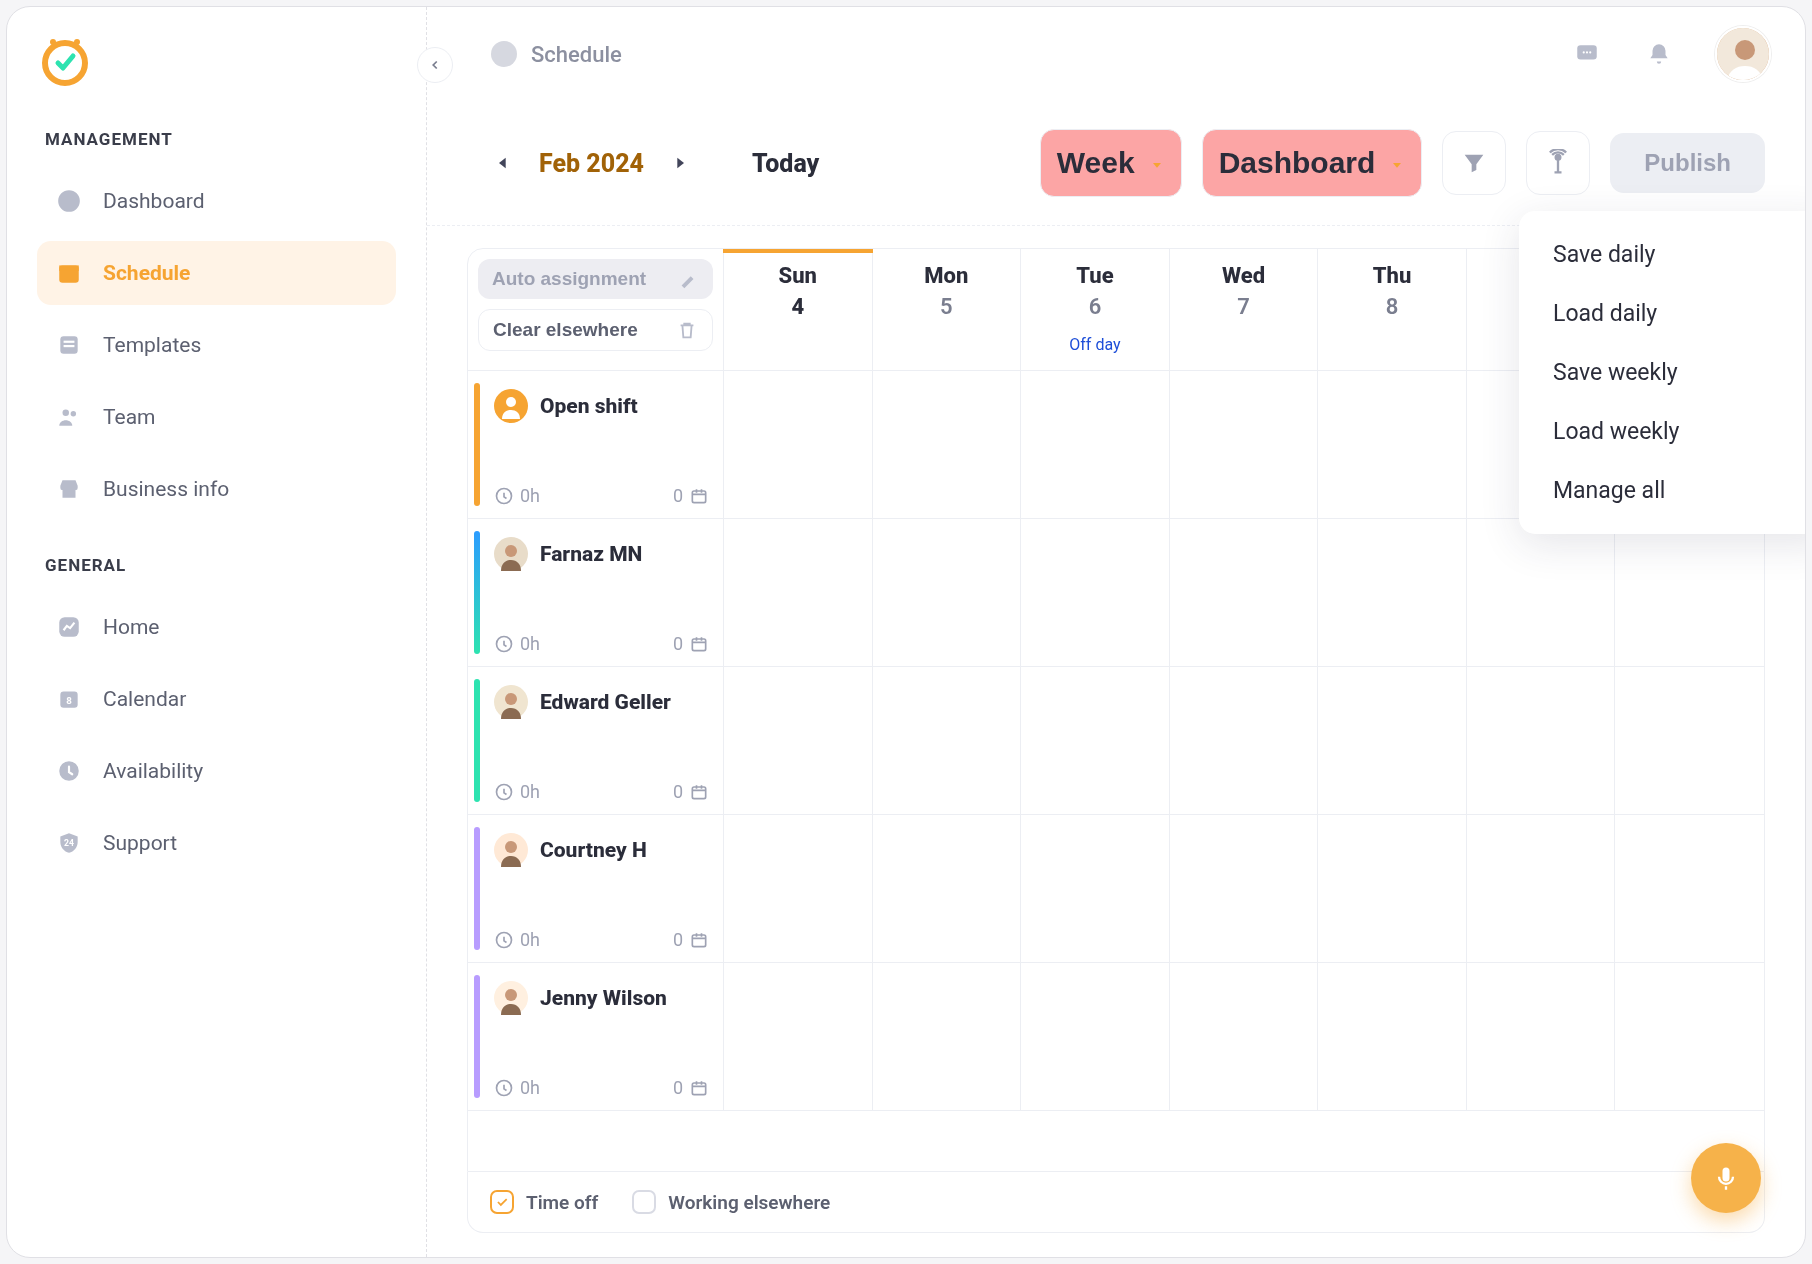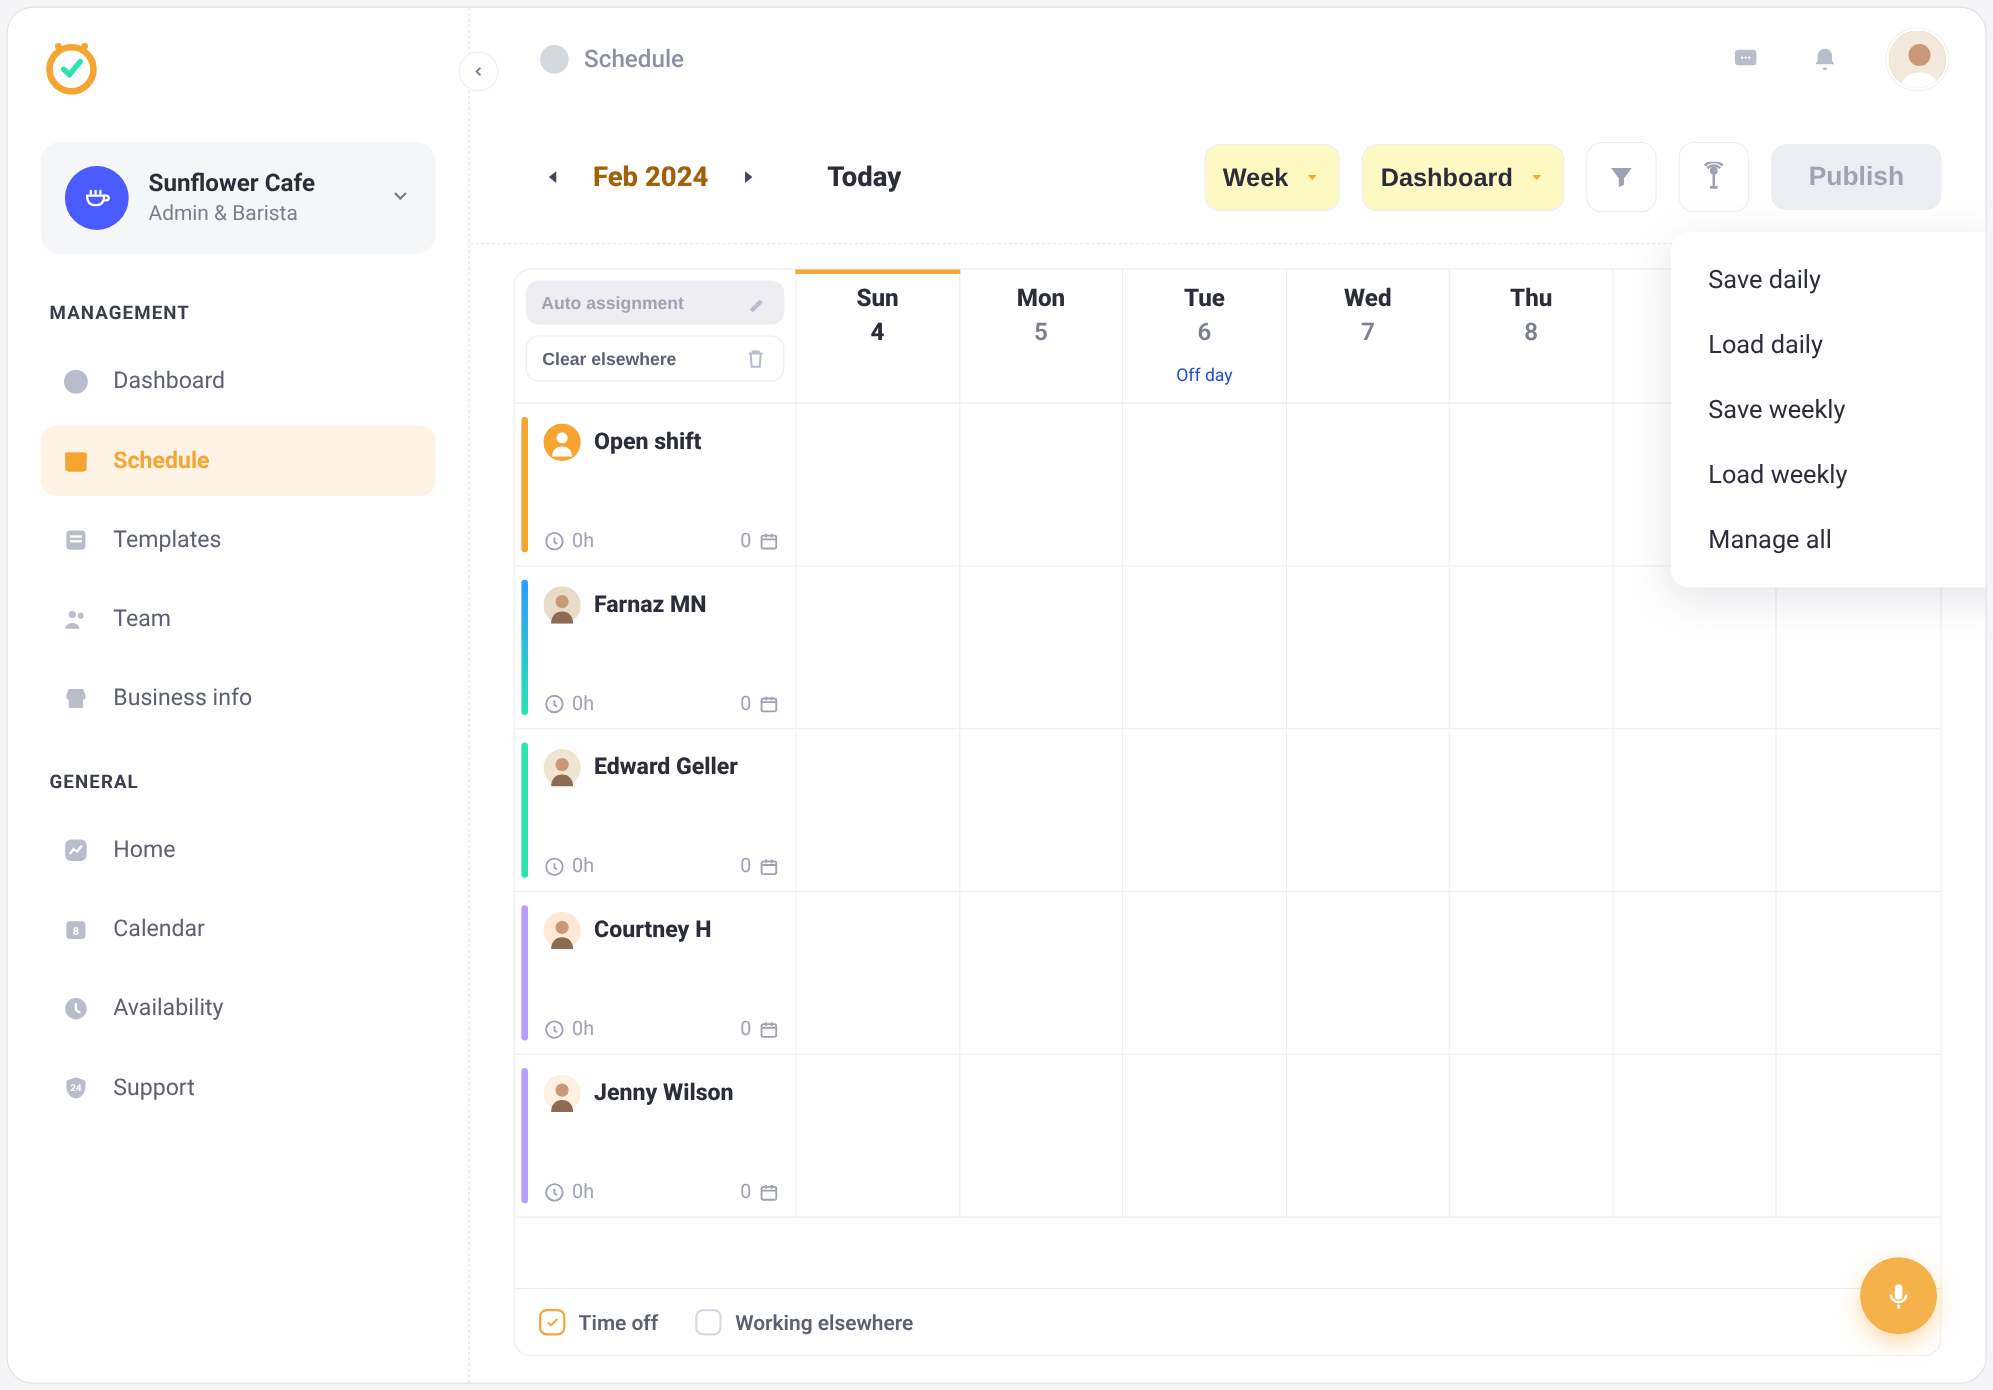"Sunflower Cafe" div.workspace-card { html: <div> <div> <svg> <path></path> </svg> </div> <div> <div>Sunflower Cafe</div> <div>Admin &amp; Barista</div> </div> <div> <svg> <path></path> </svg> </div> </div> -> none }
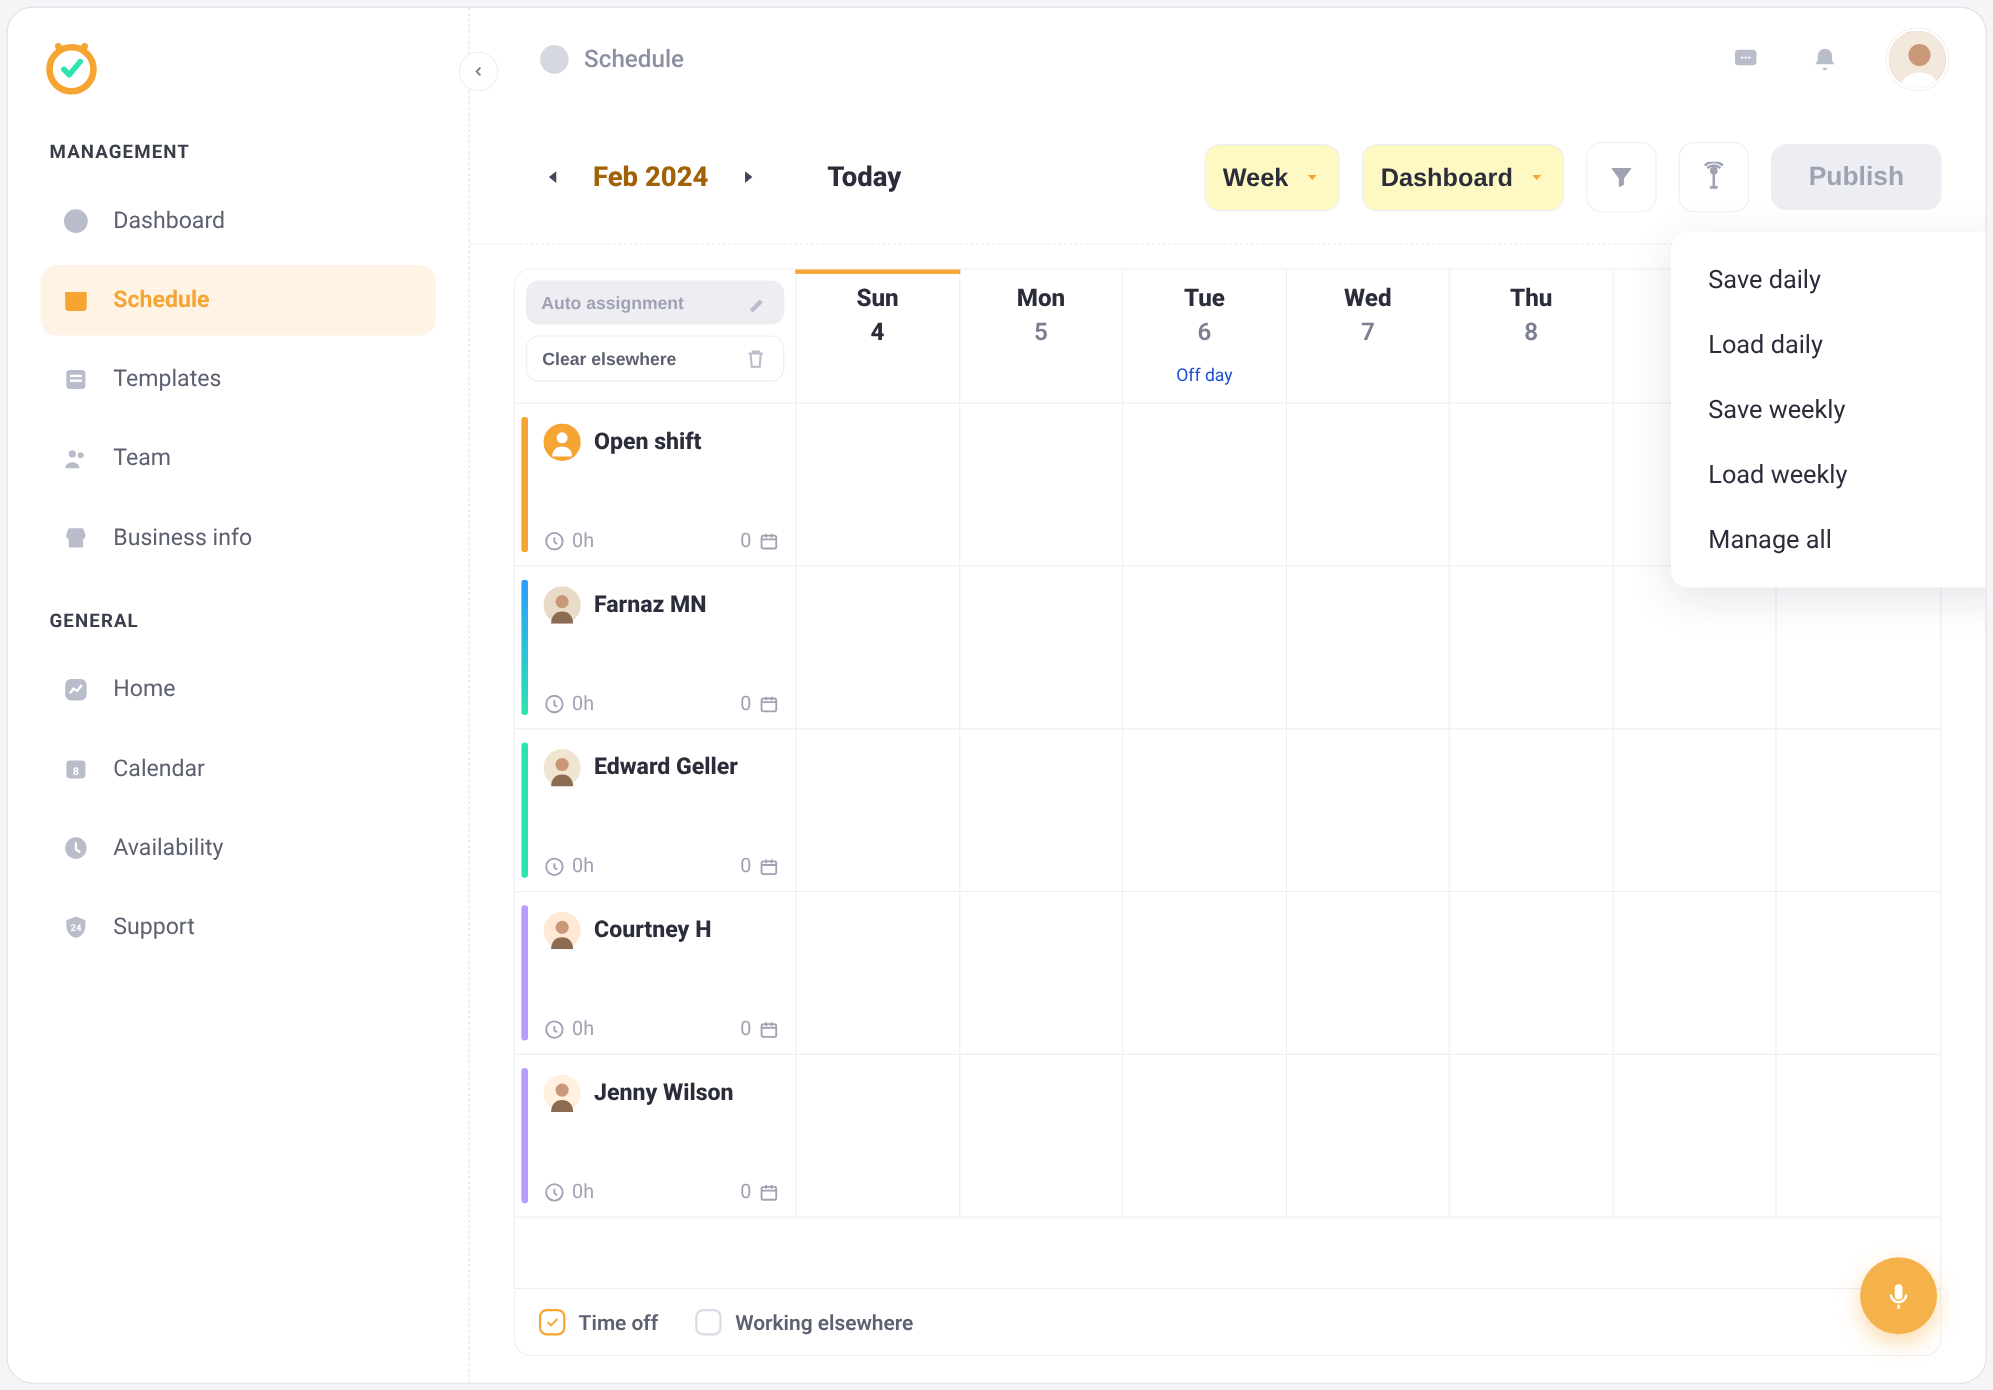"Week" .btn { background: #fef9c3 -> #fca5a5; font-size: 23px -> 30px }
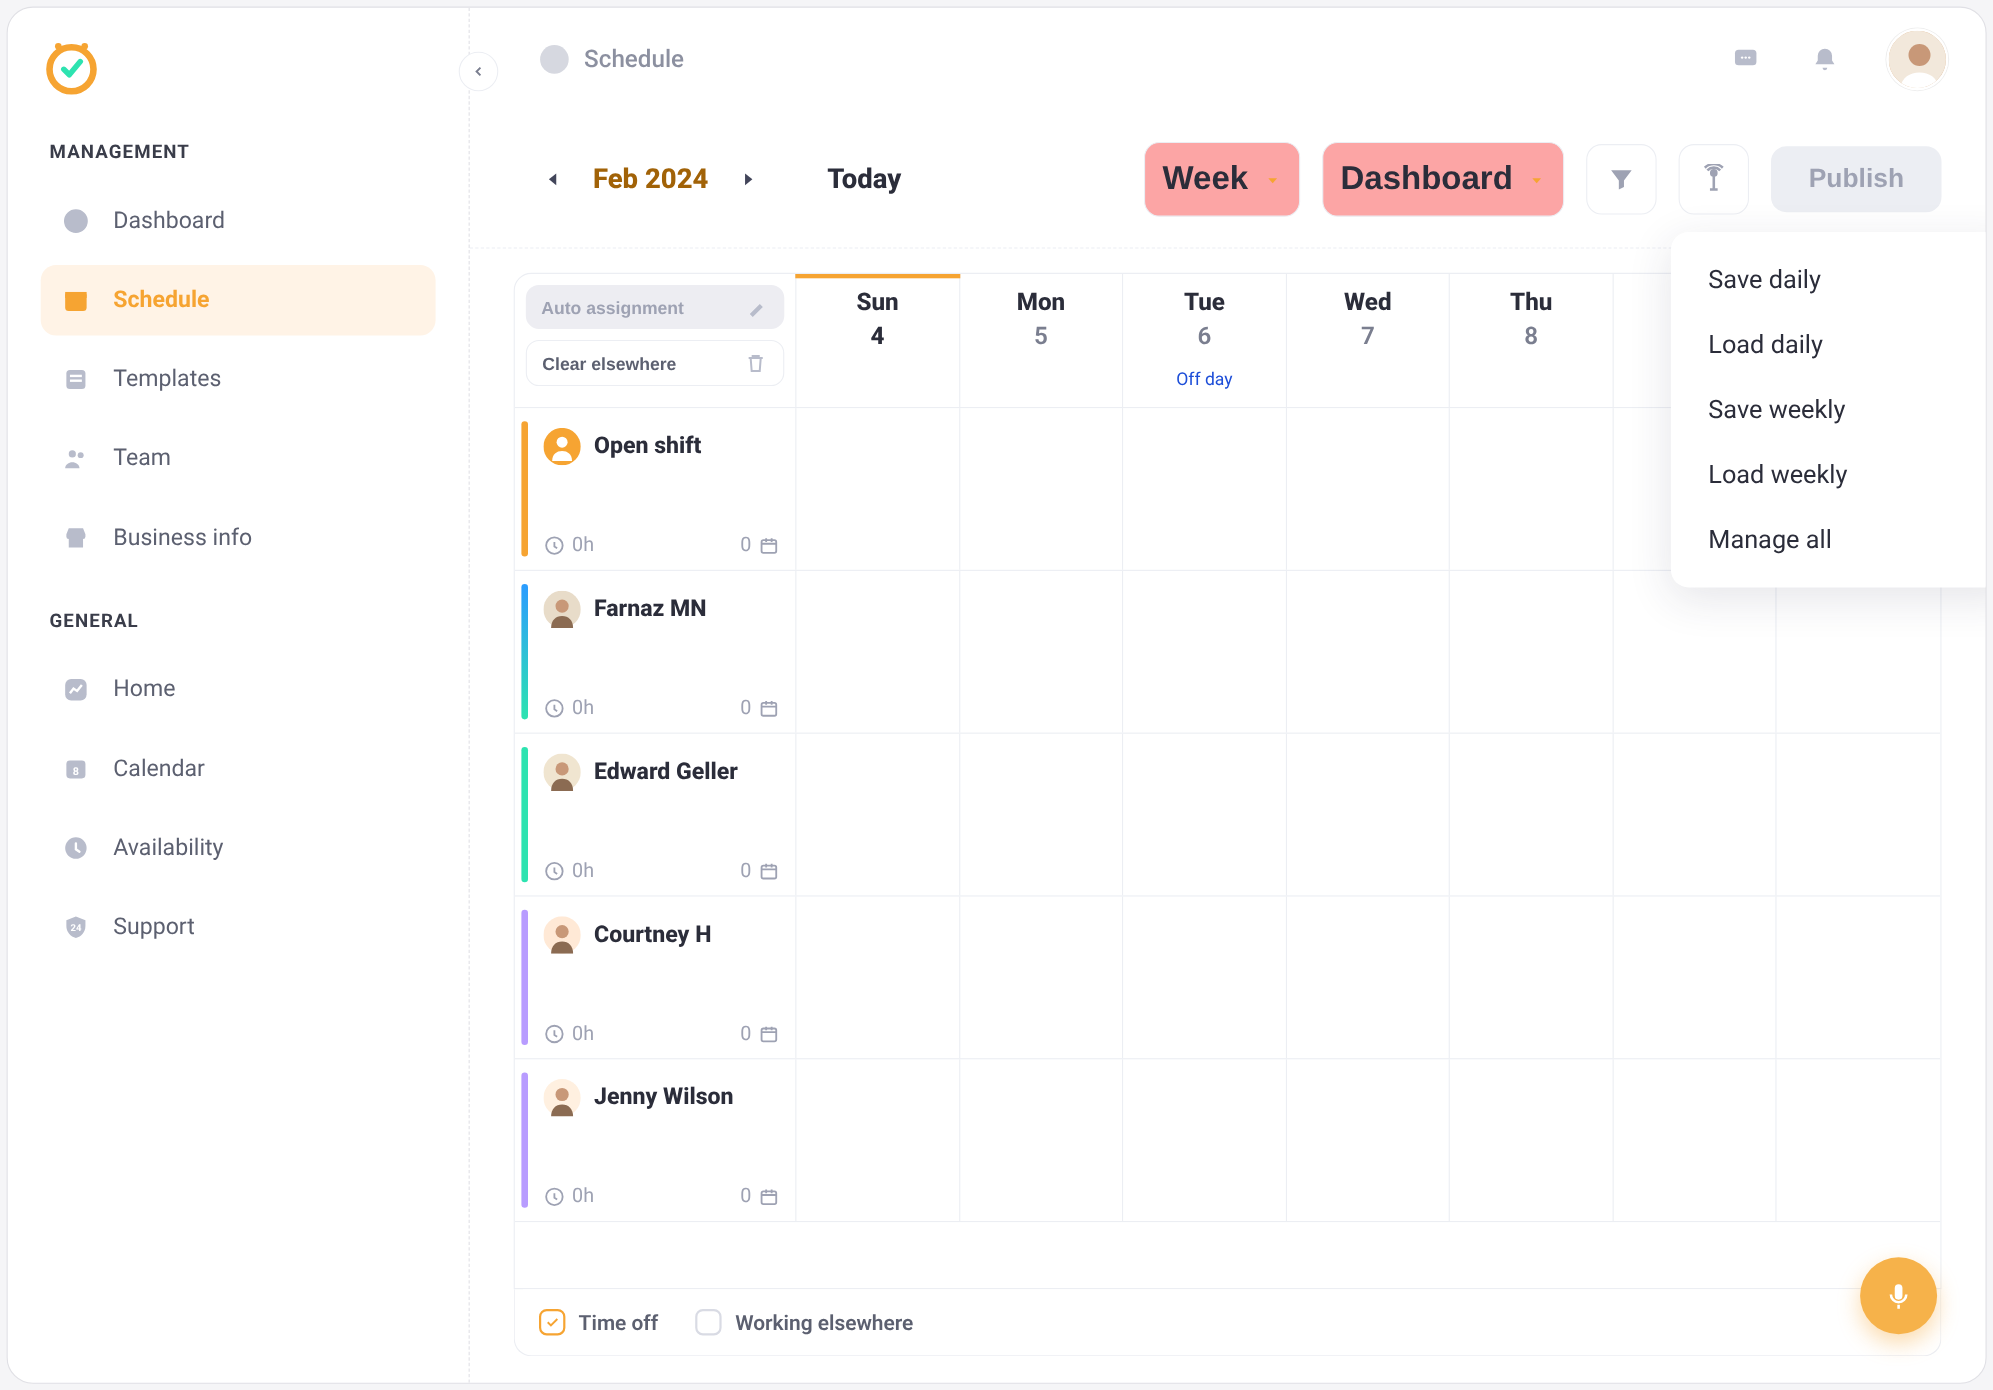"Auto assignment" .pill-btn { align-items: flex-end -> center; font-size: 16px -> 19px }
